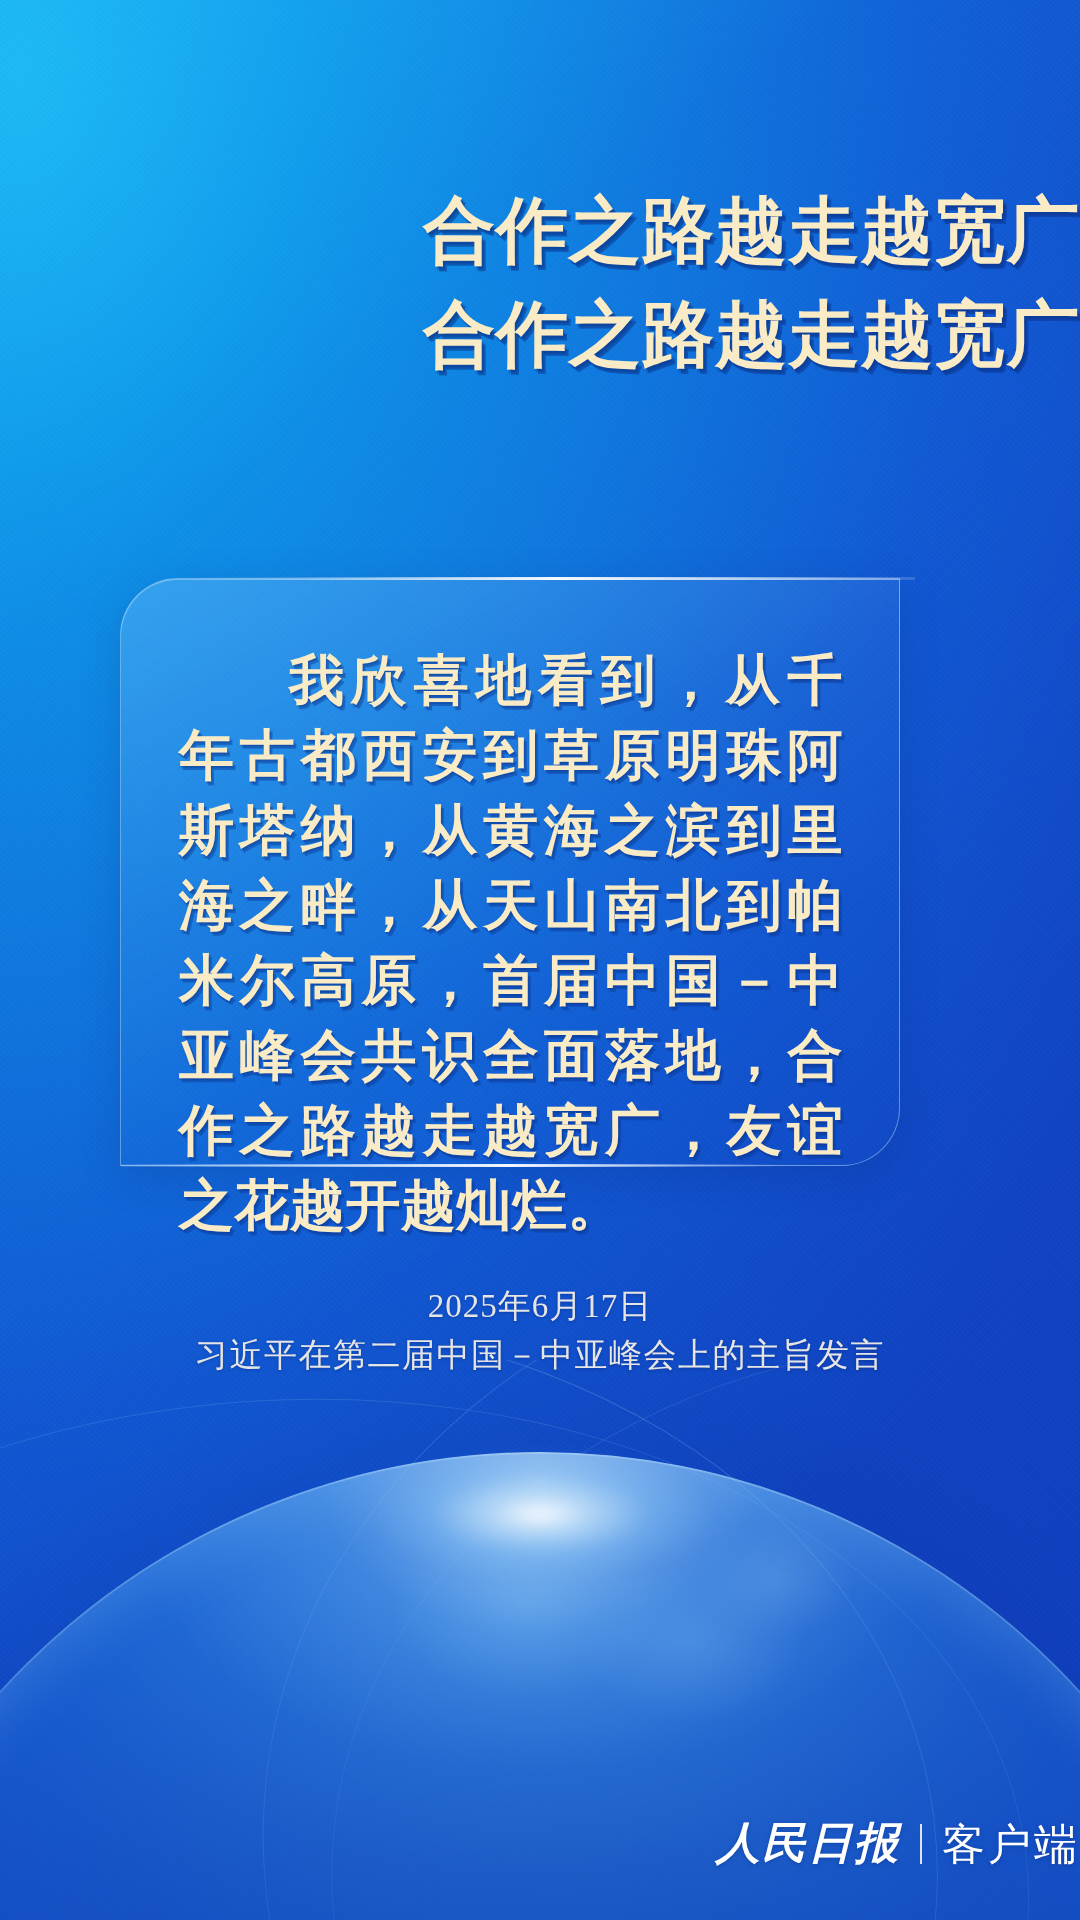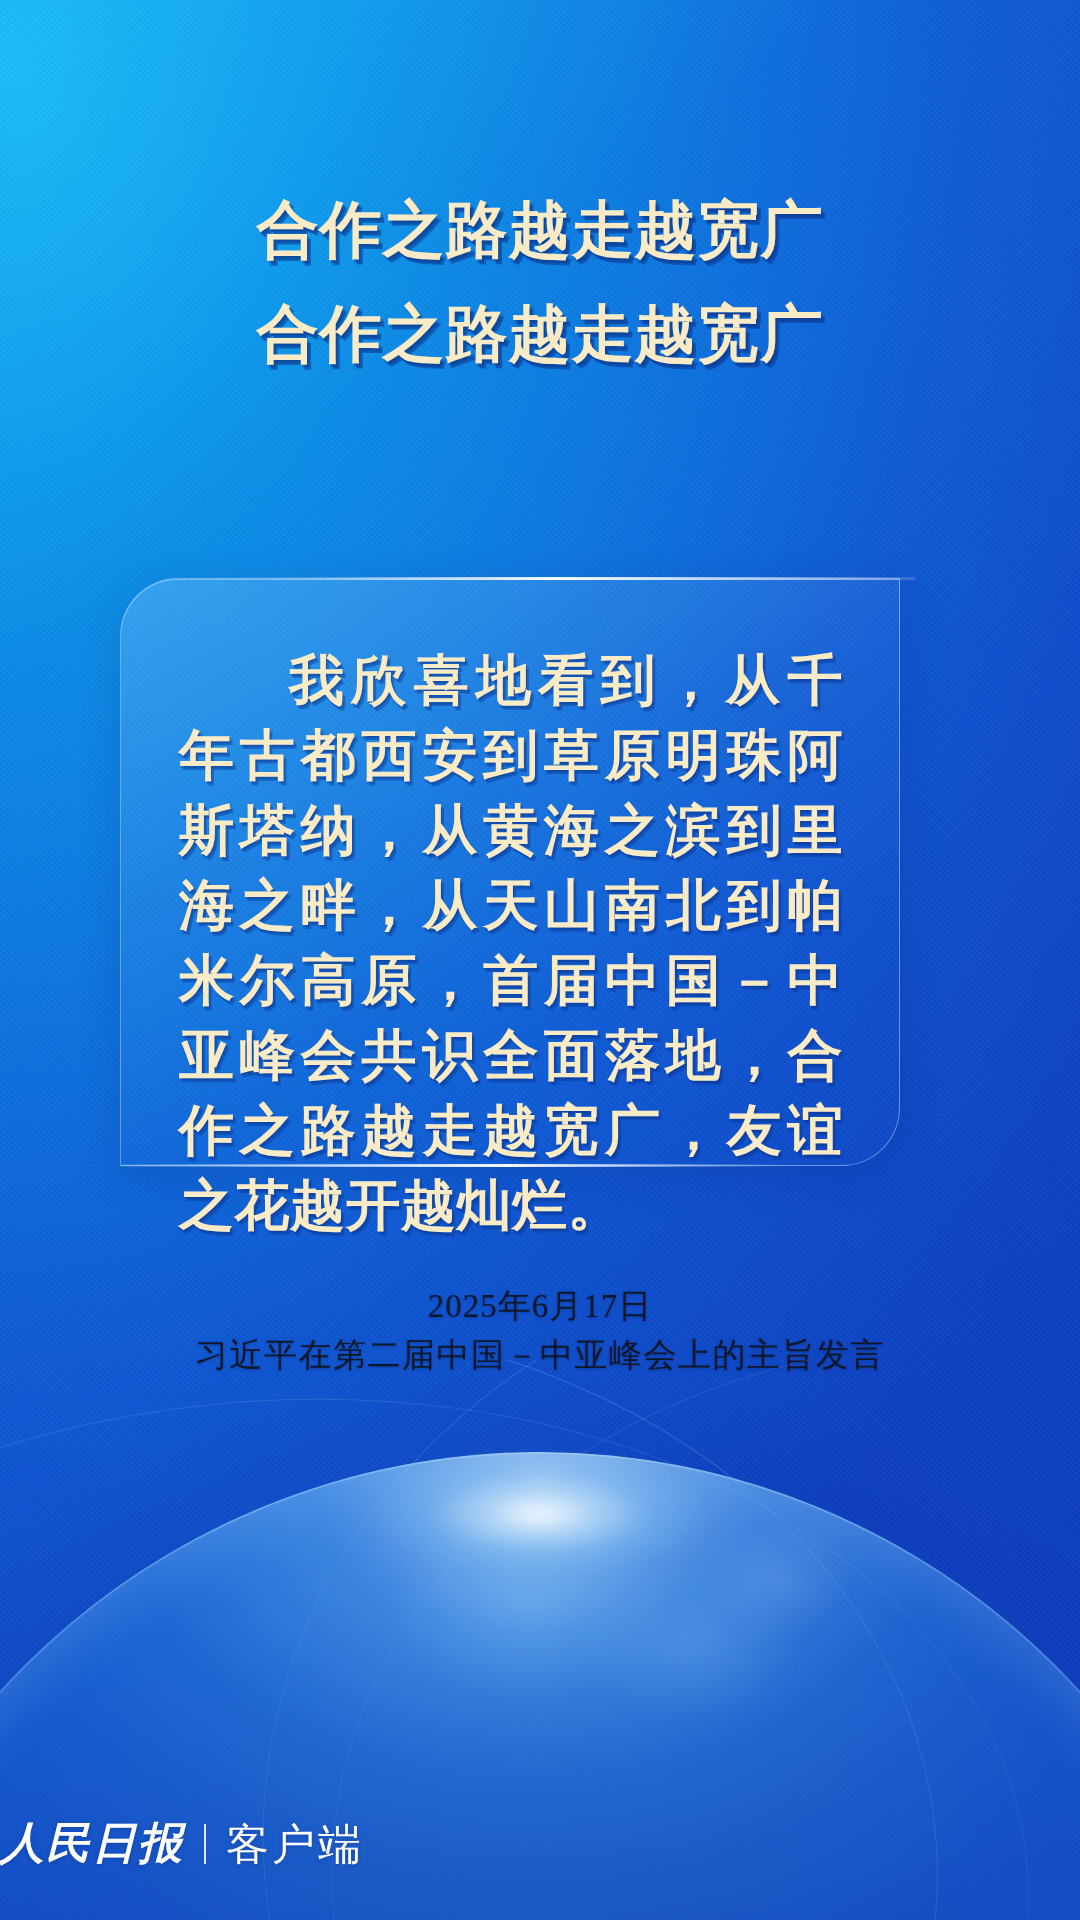"合作之路越走越宽广" .title-line { font-size: 62px -> 72px; text-align: none -> right }
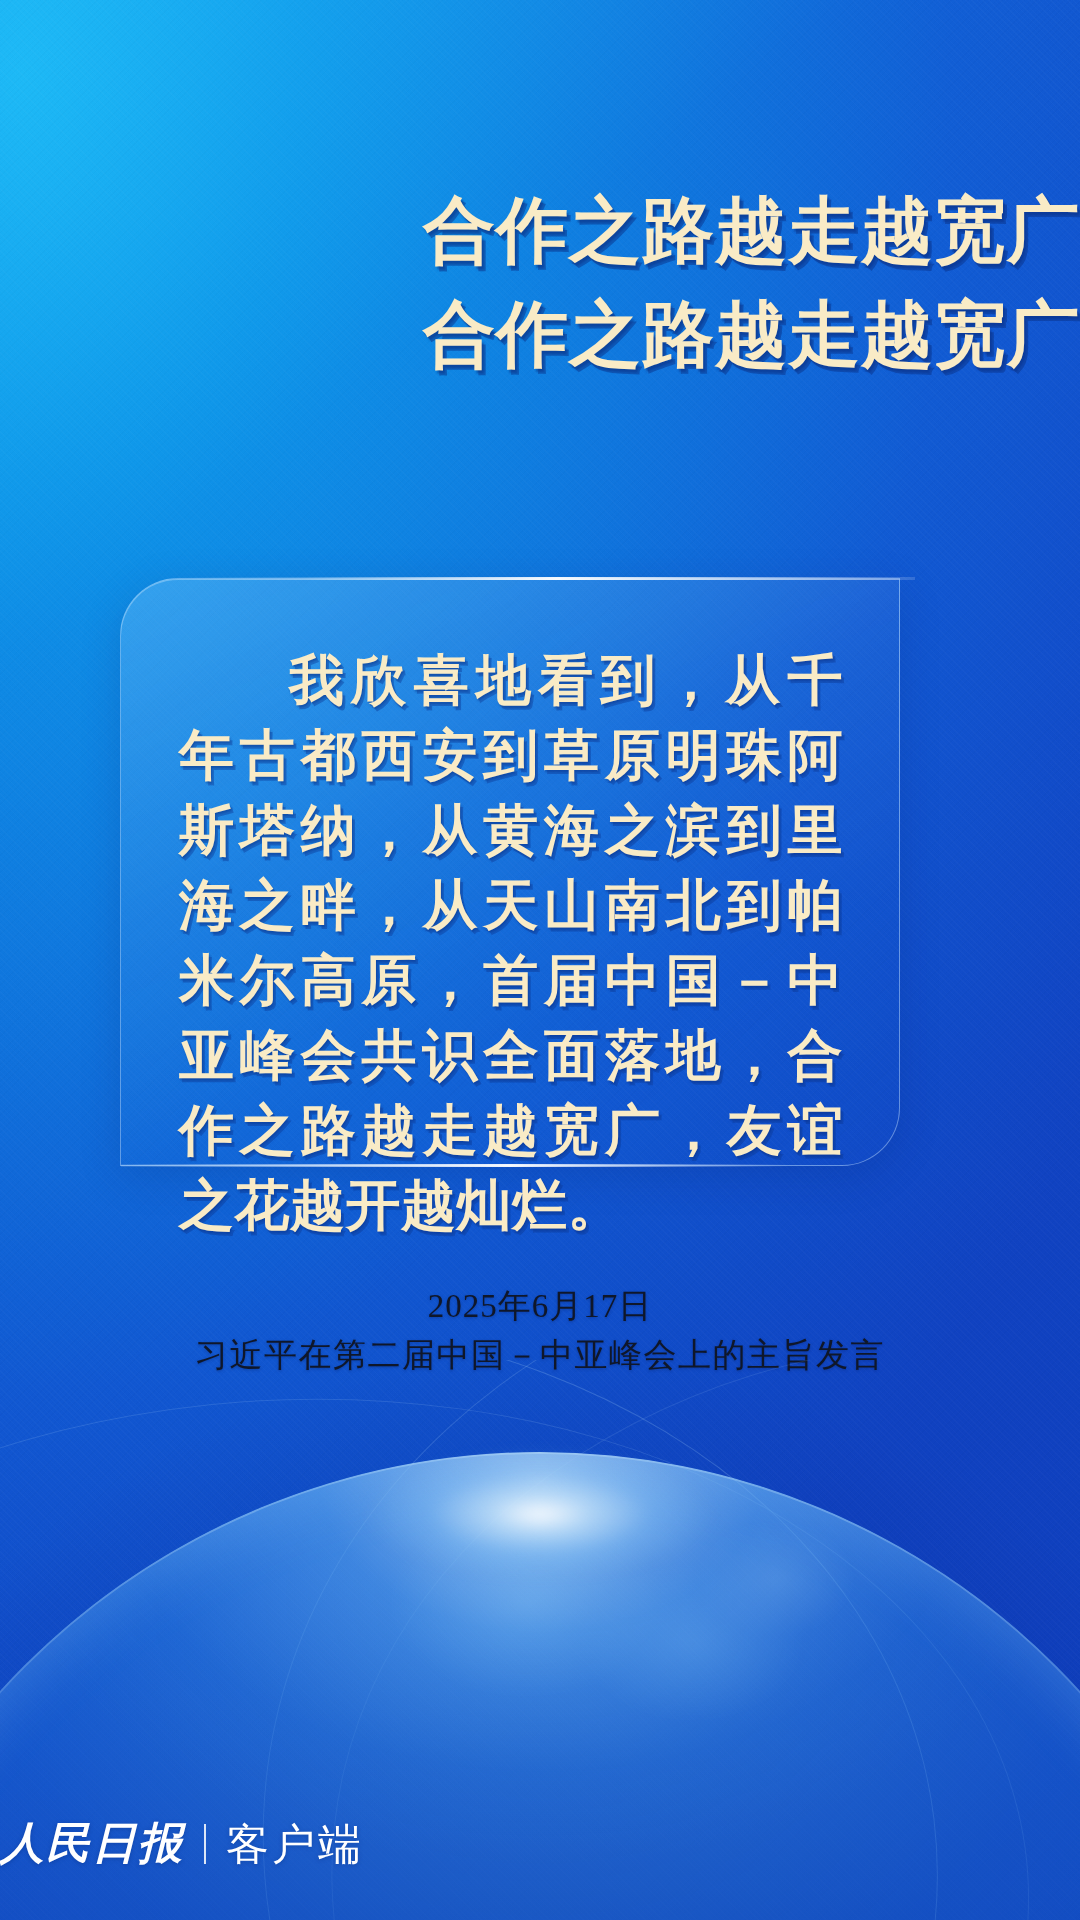"2025年6月17日" .attribution { color: #0f172a -> #e5e5e5 }
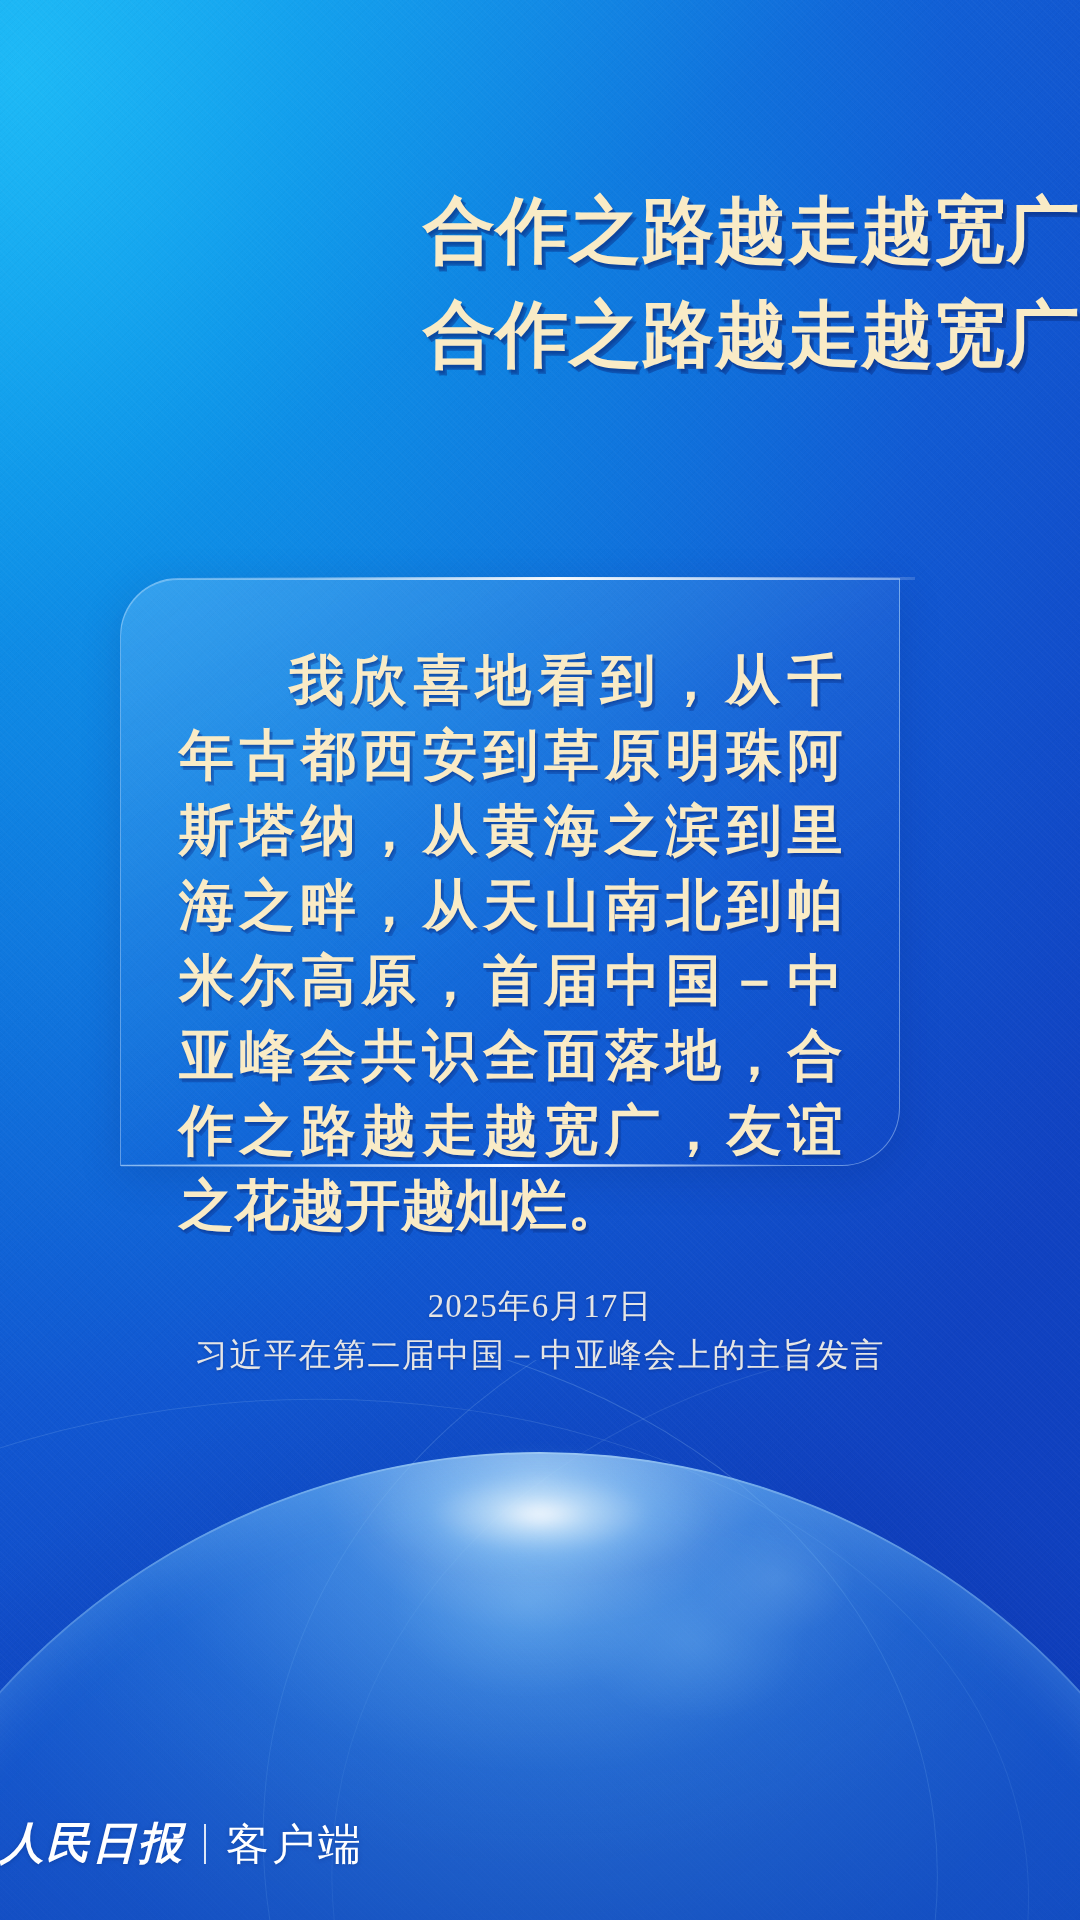"人民日报" .logo { justify-content: flex-start -> flex-end }
